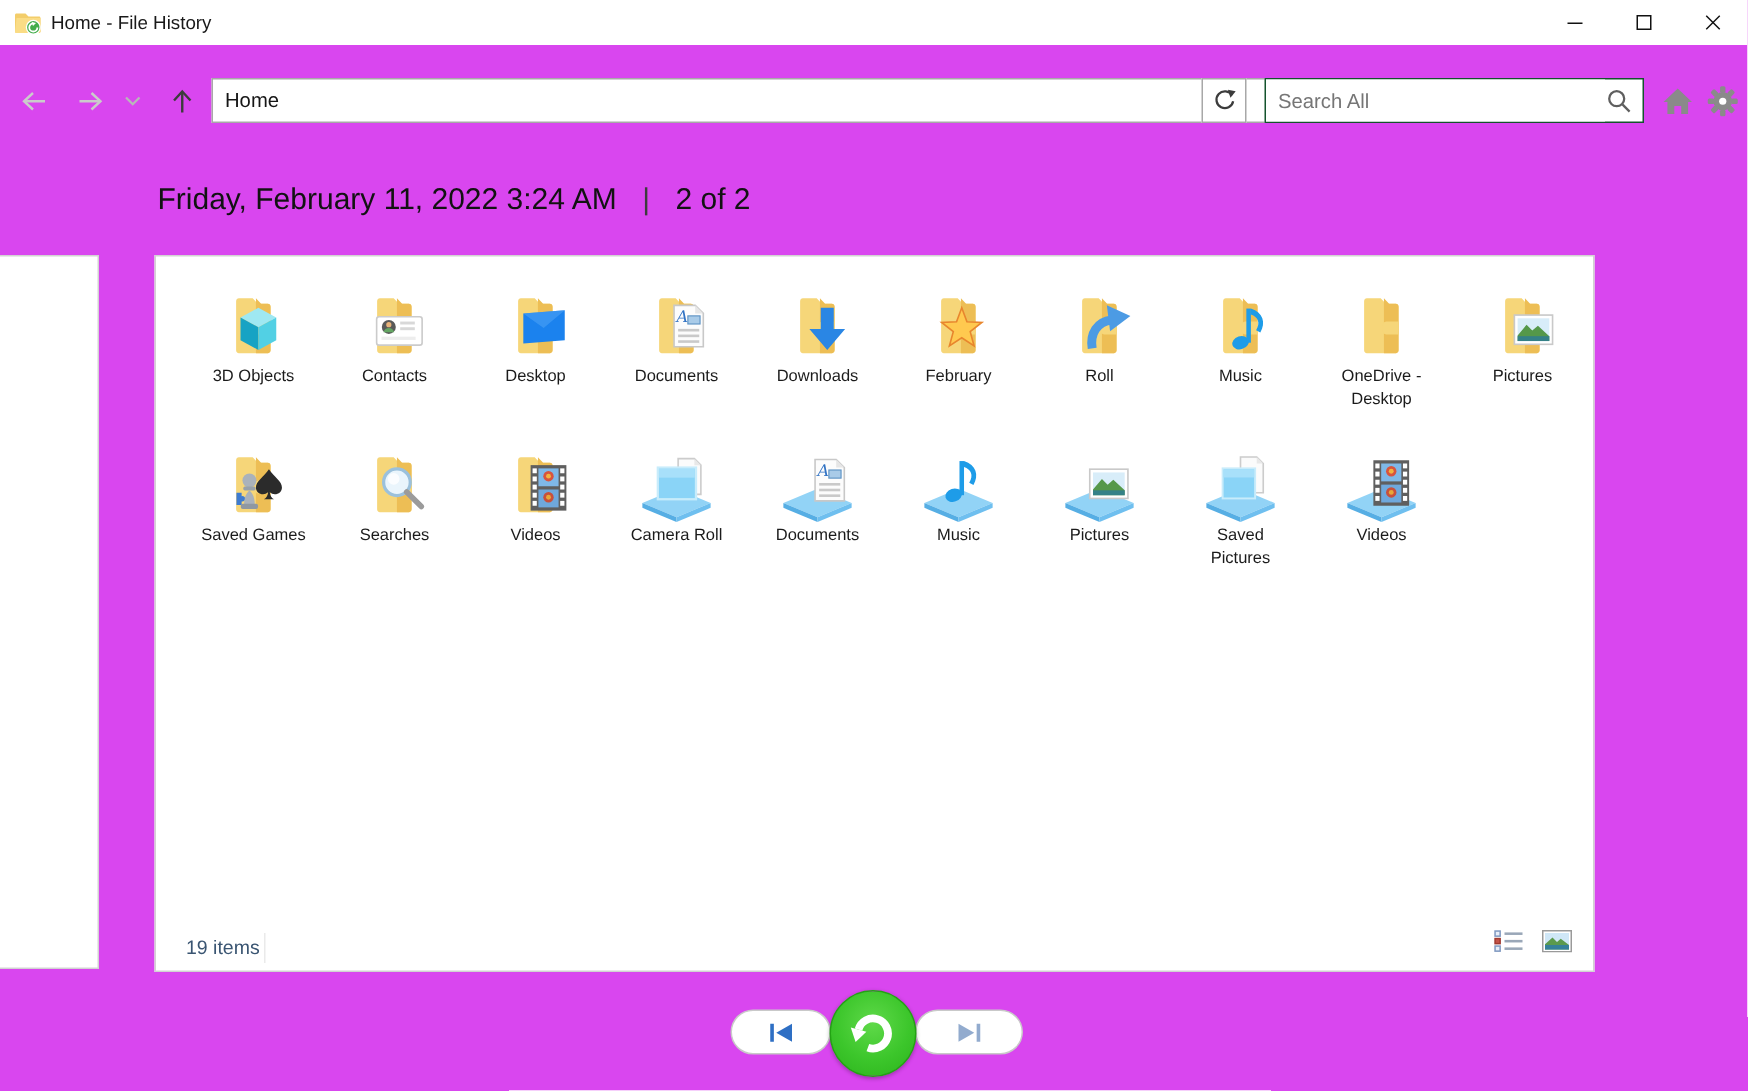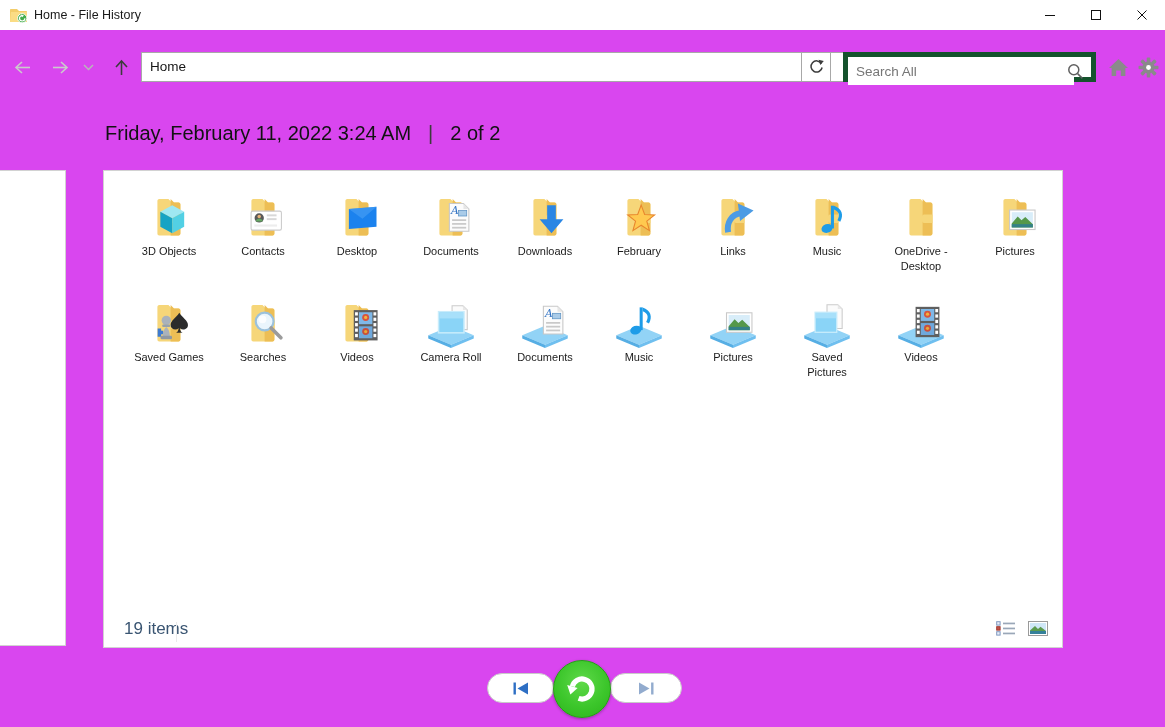"Search All" .searchbox { border: 5px solid #14532d -> 1px solid #14532d }
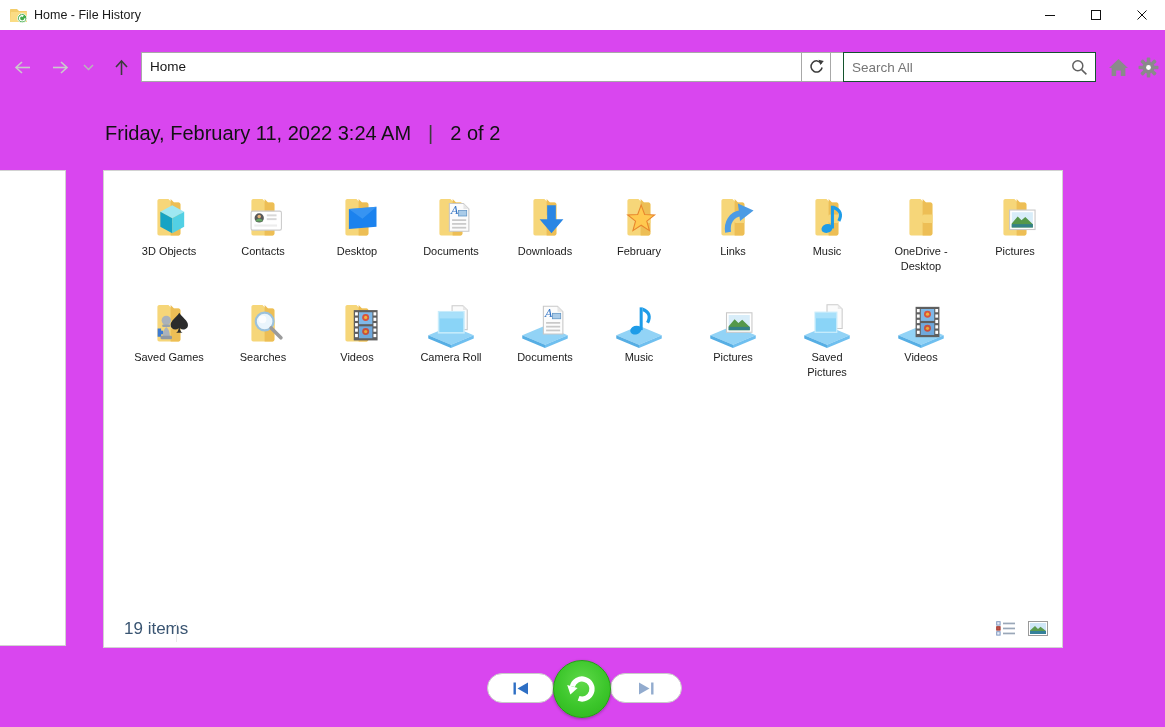"Links" div.lbl { text: Links -> Roll }
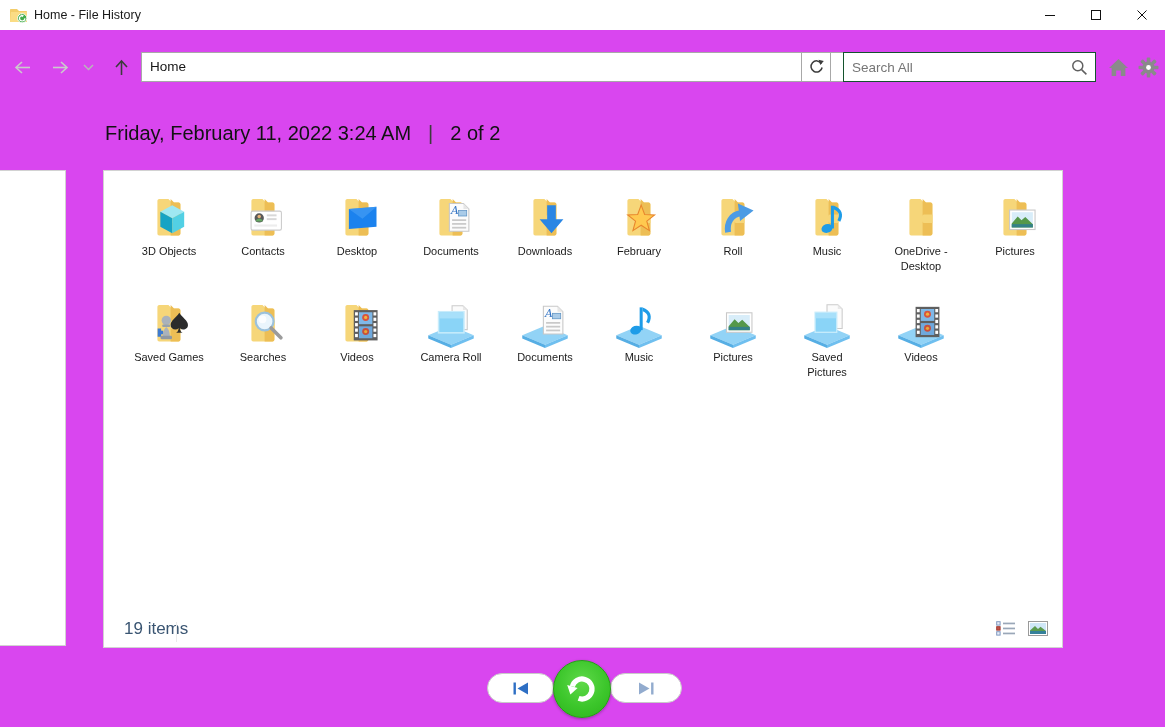"19 items" .status-count { font-size: 17px -> 13px }
